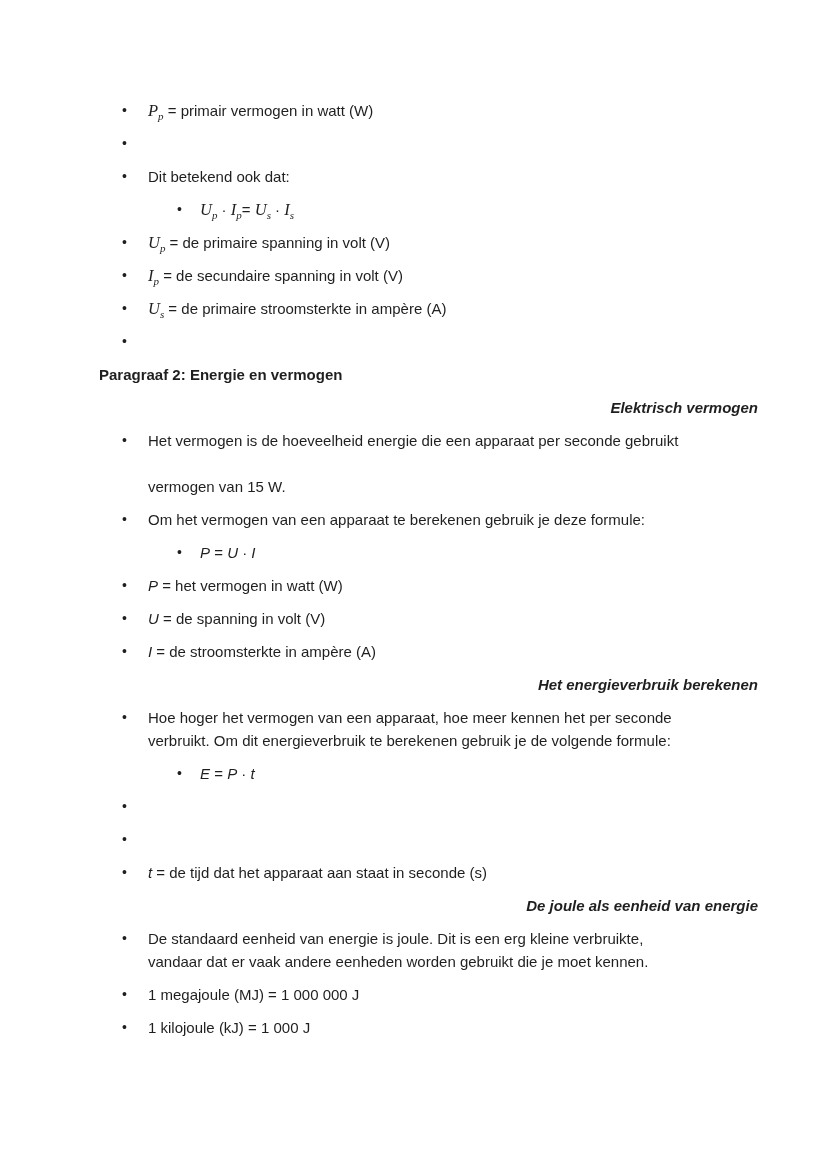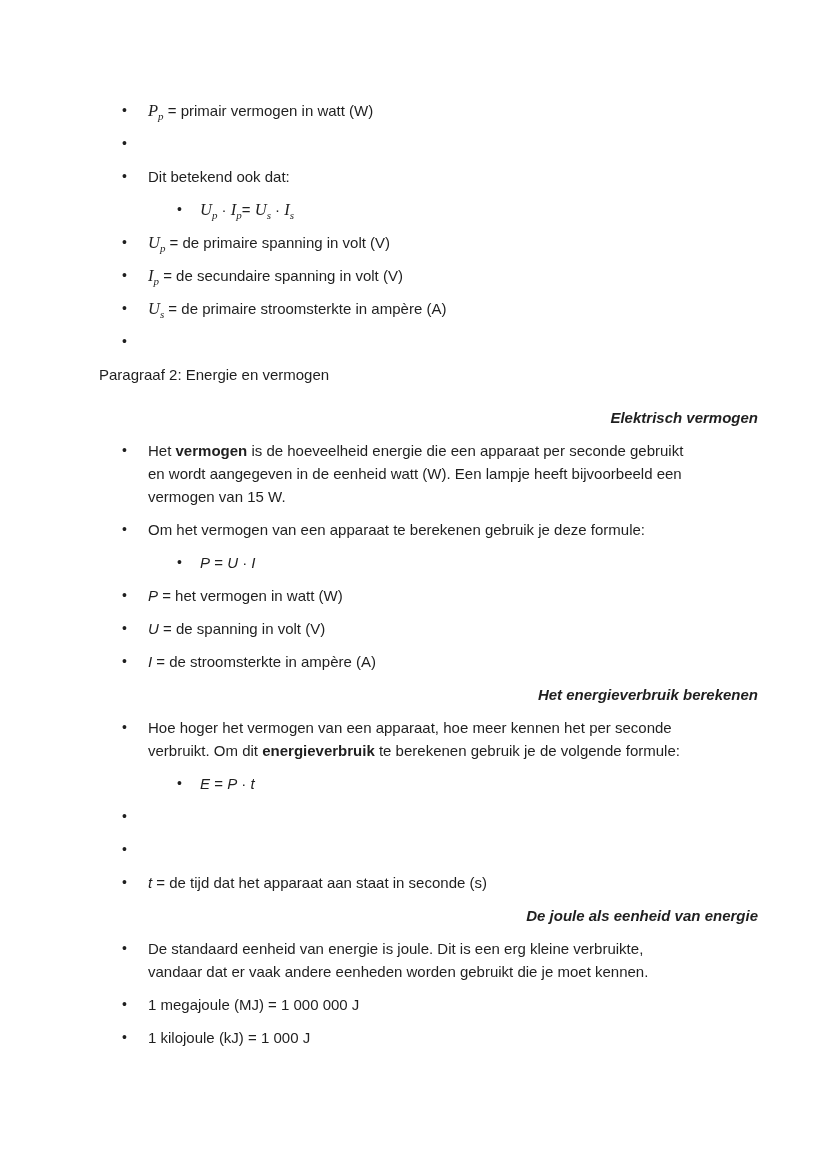"Paragraaf 2: Energie en vermogen" .heading { font-weight: 400 -> 700; margin: 0 0 20px 0 -> 0 0 10px 0 }
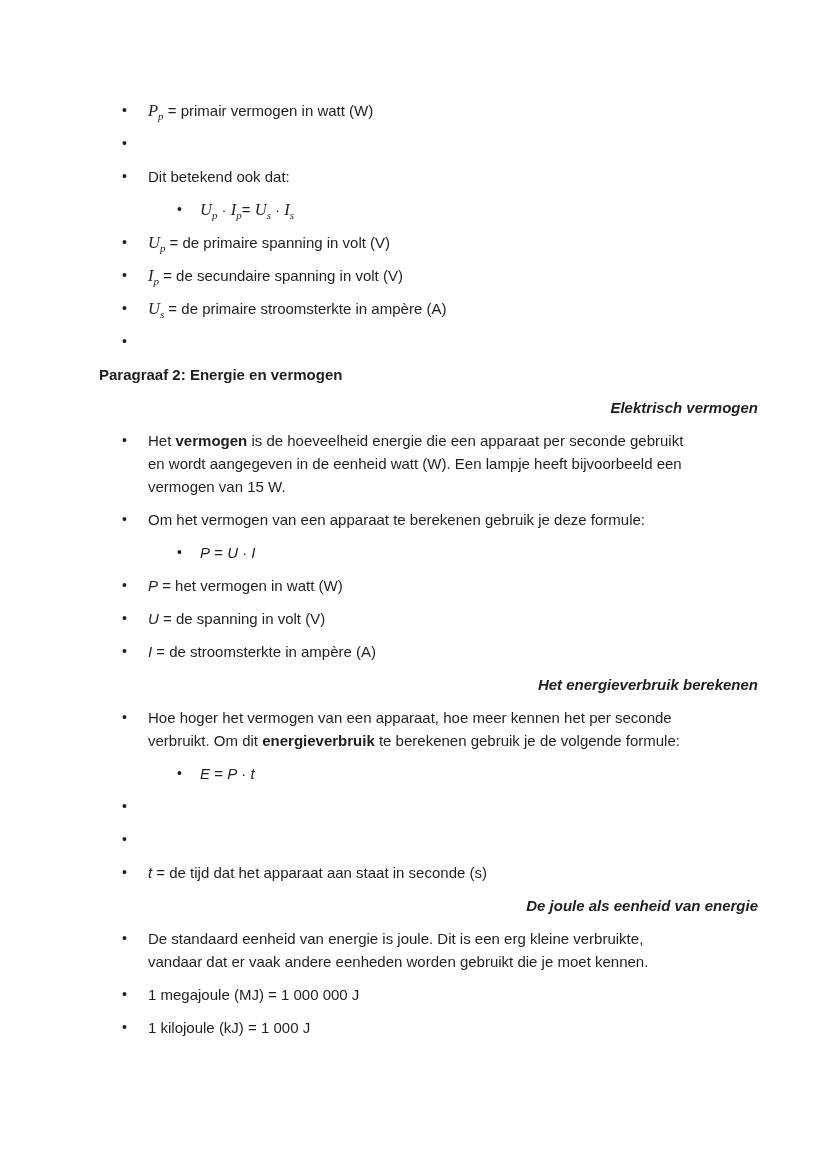"vermogen" .bold { font-weight: 700 -> 400 }
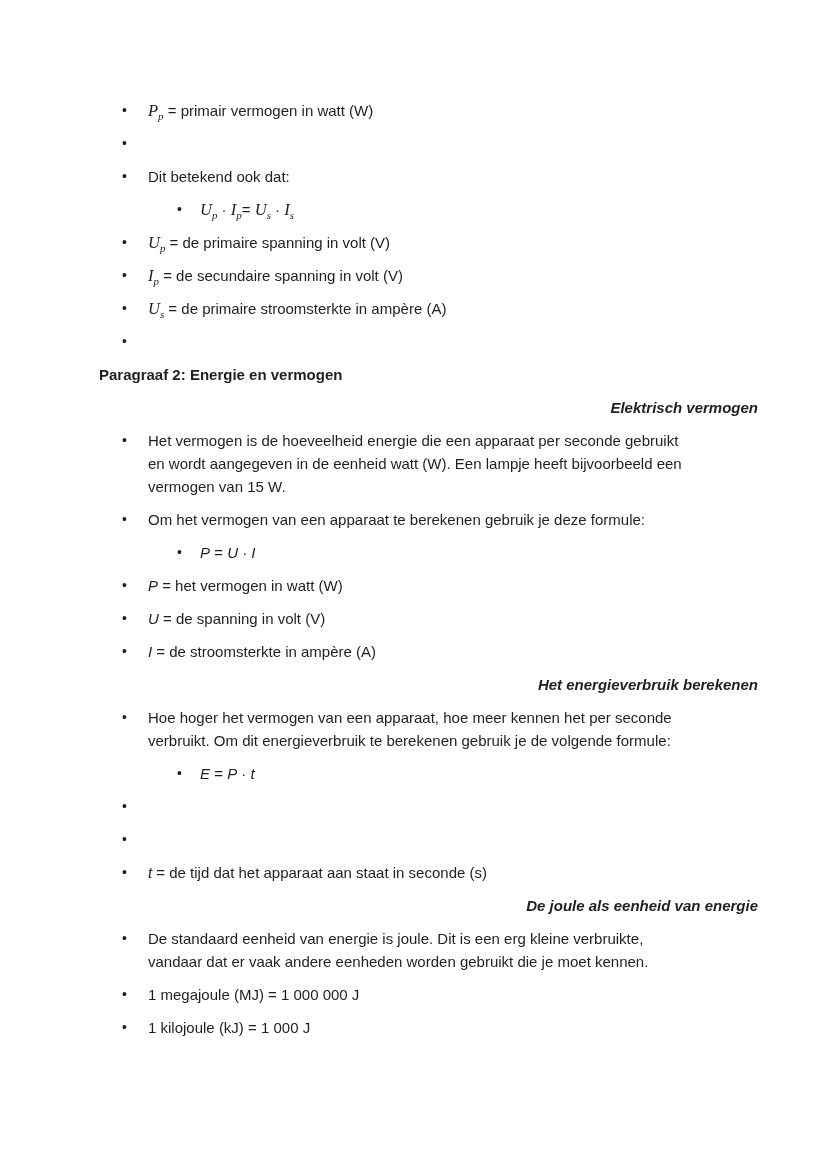"en wordt aangegeven in de" span { html: <span>en wordt aangegeven in de eenheid watt (W). Een lampje heeft bijvoorbeeld een</span> -> none }
